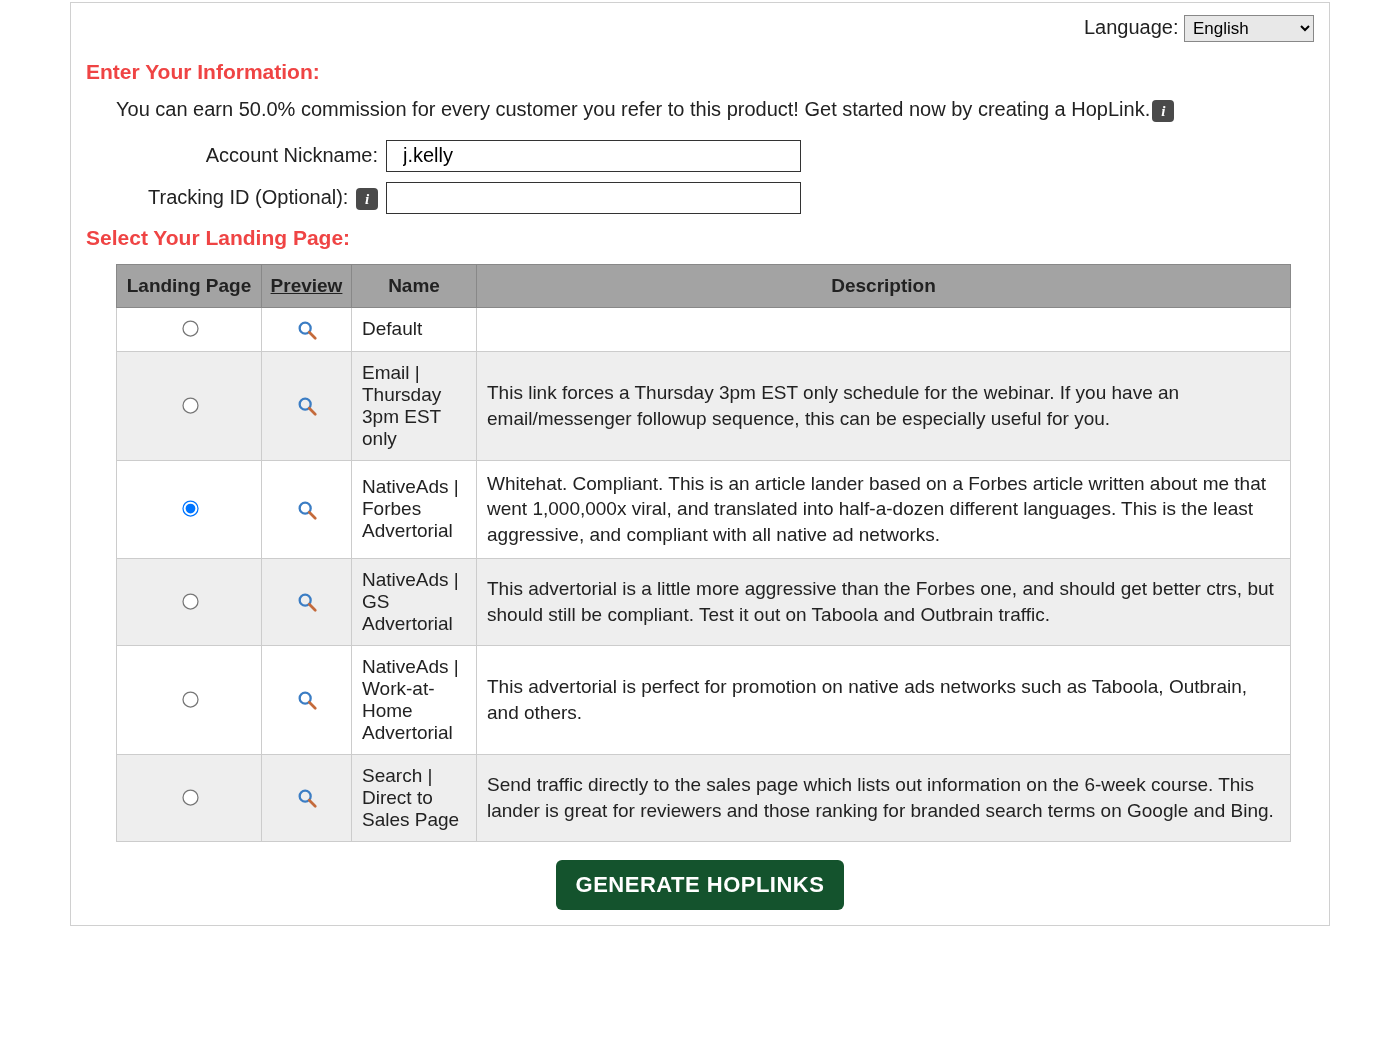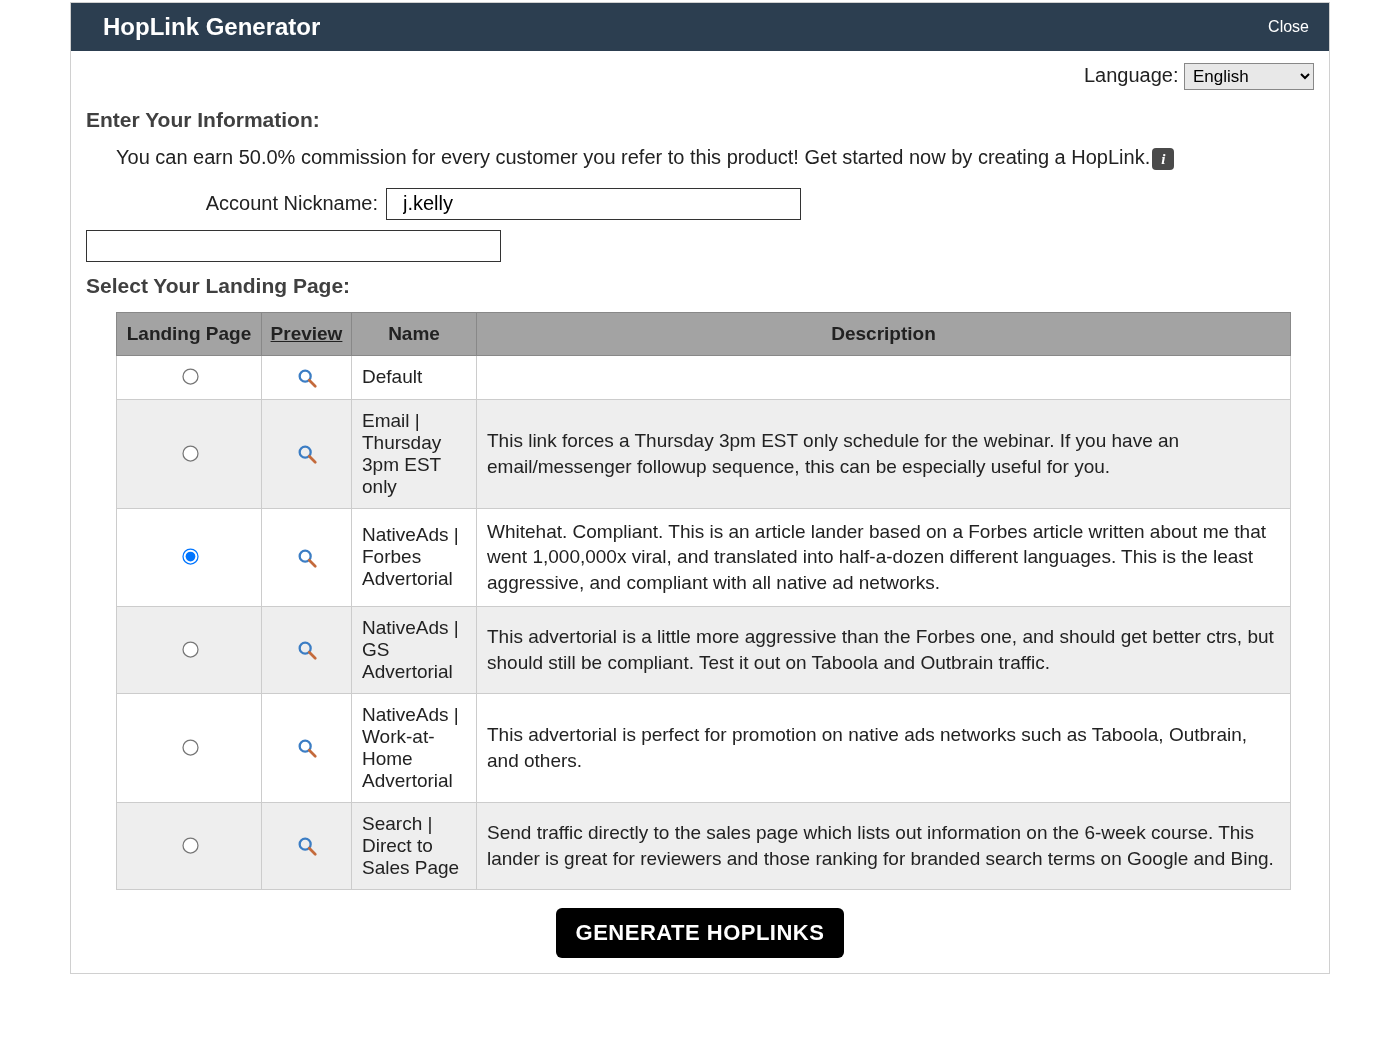"HopLink Generator" div.modal-header { html: <div> <span>HopLink Generator</span> <span>Close</span> </div> -> none }
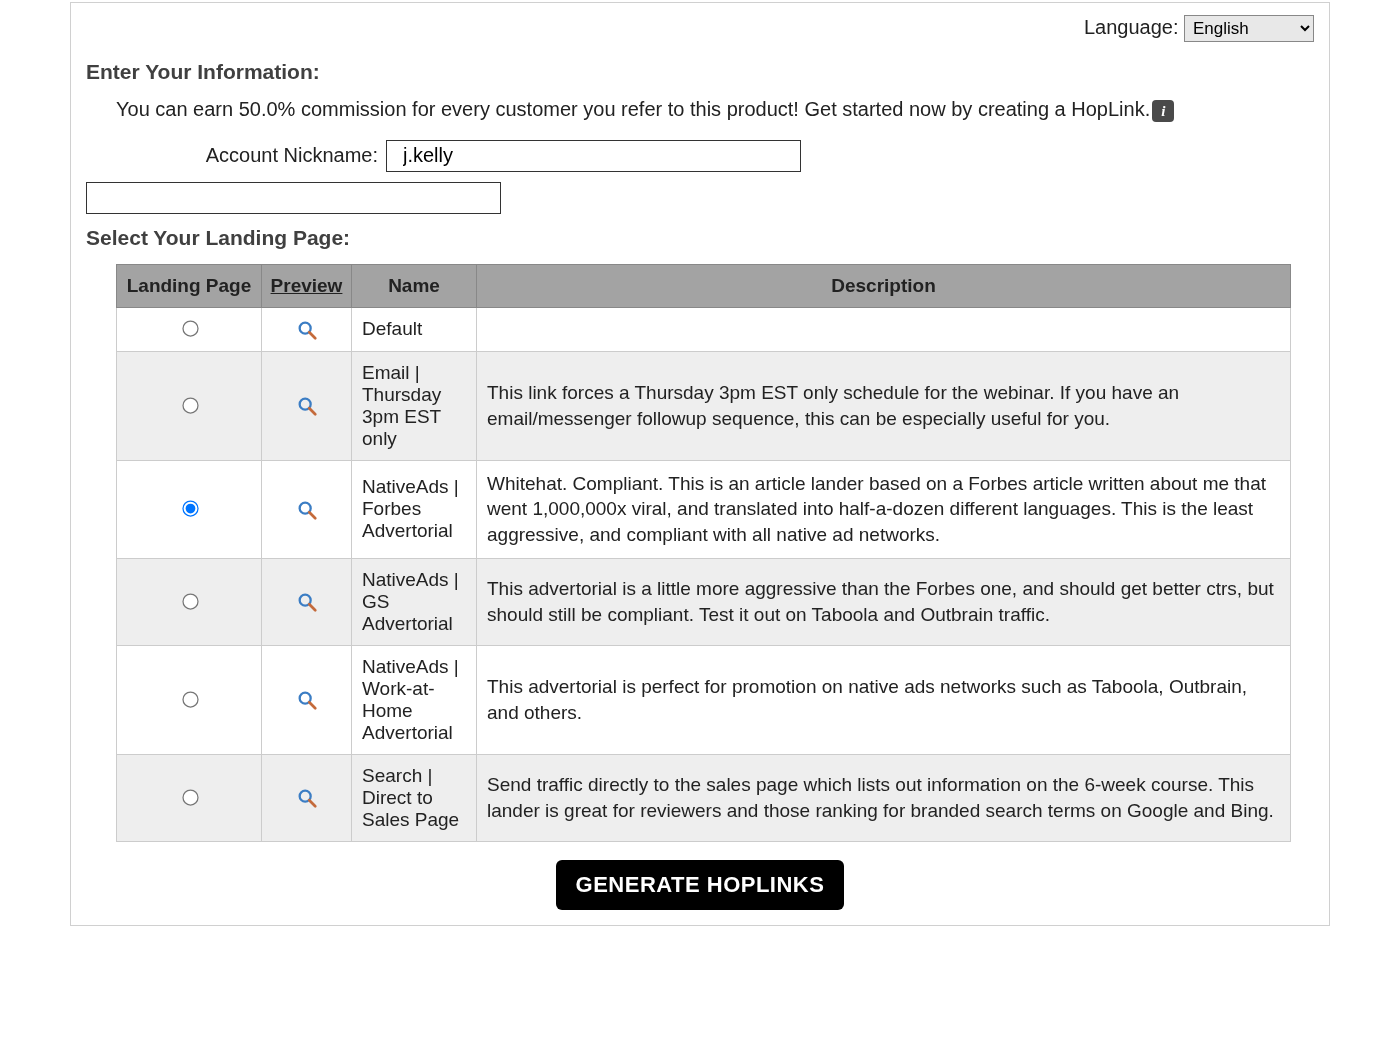"Enter Your Information:" h3.section { color: #404040 -> #ef4444 }
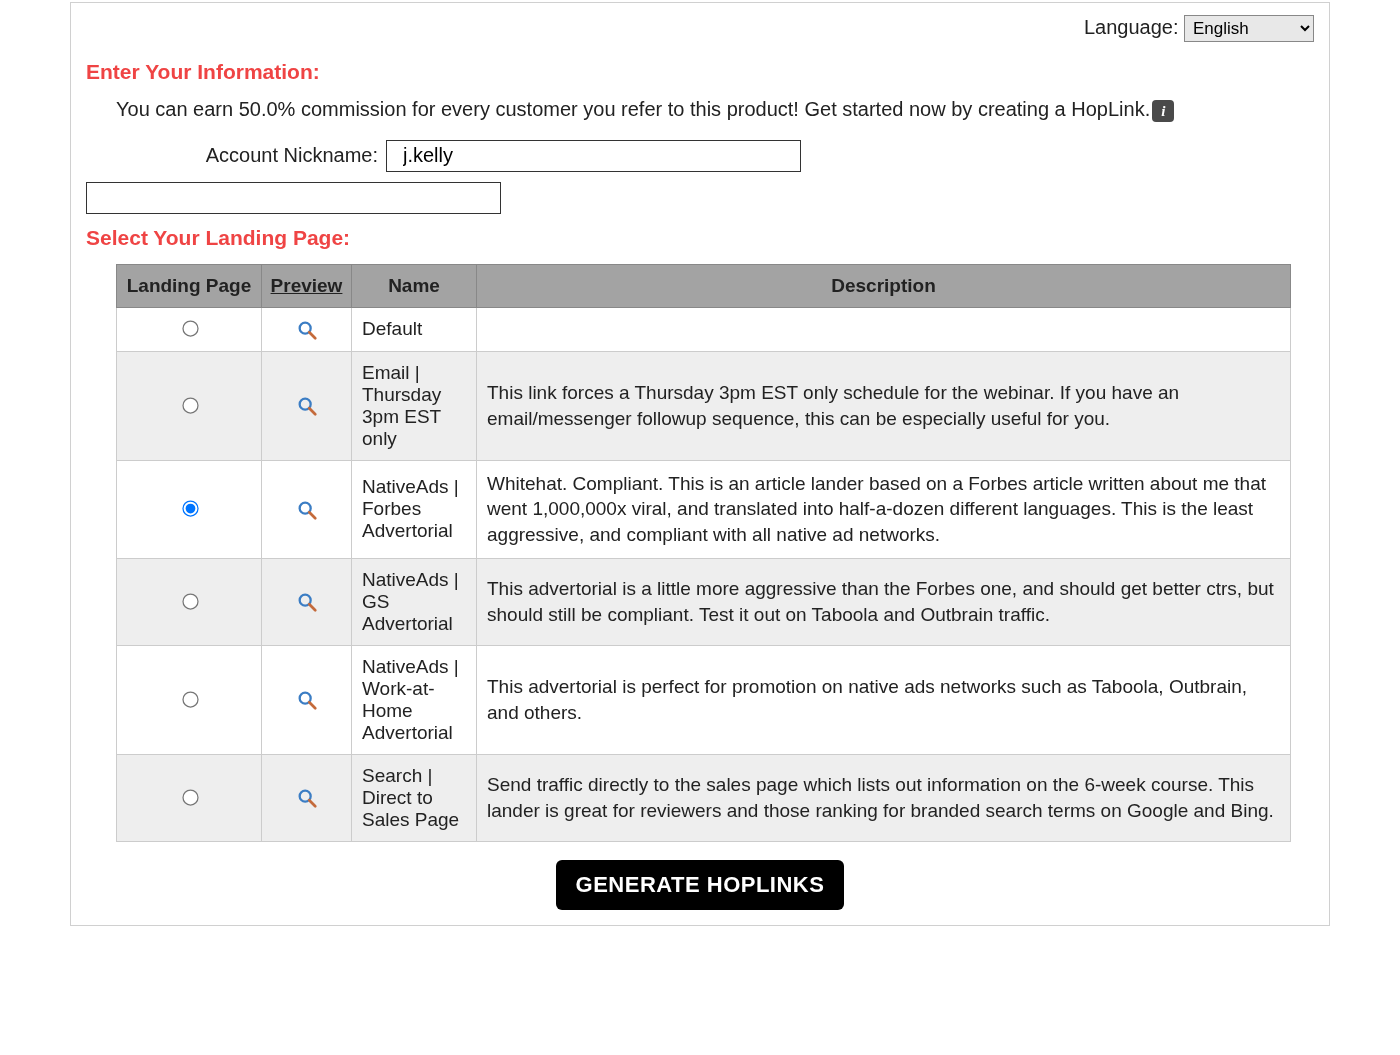"Tracking ID (Optional): i" div.form-label { html: none -> <div> <span>Tracking ID (Optional):</span> <span>i</span> </div> }
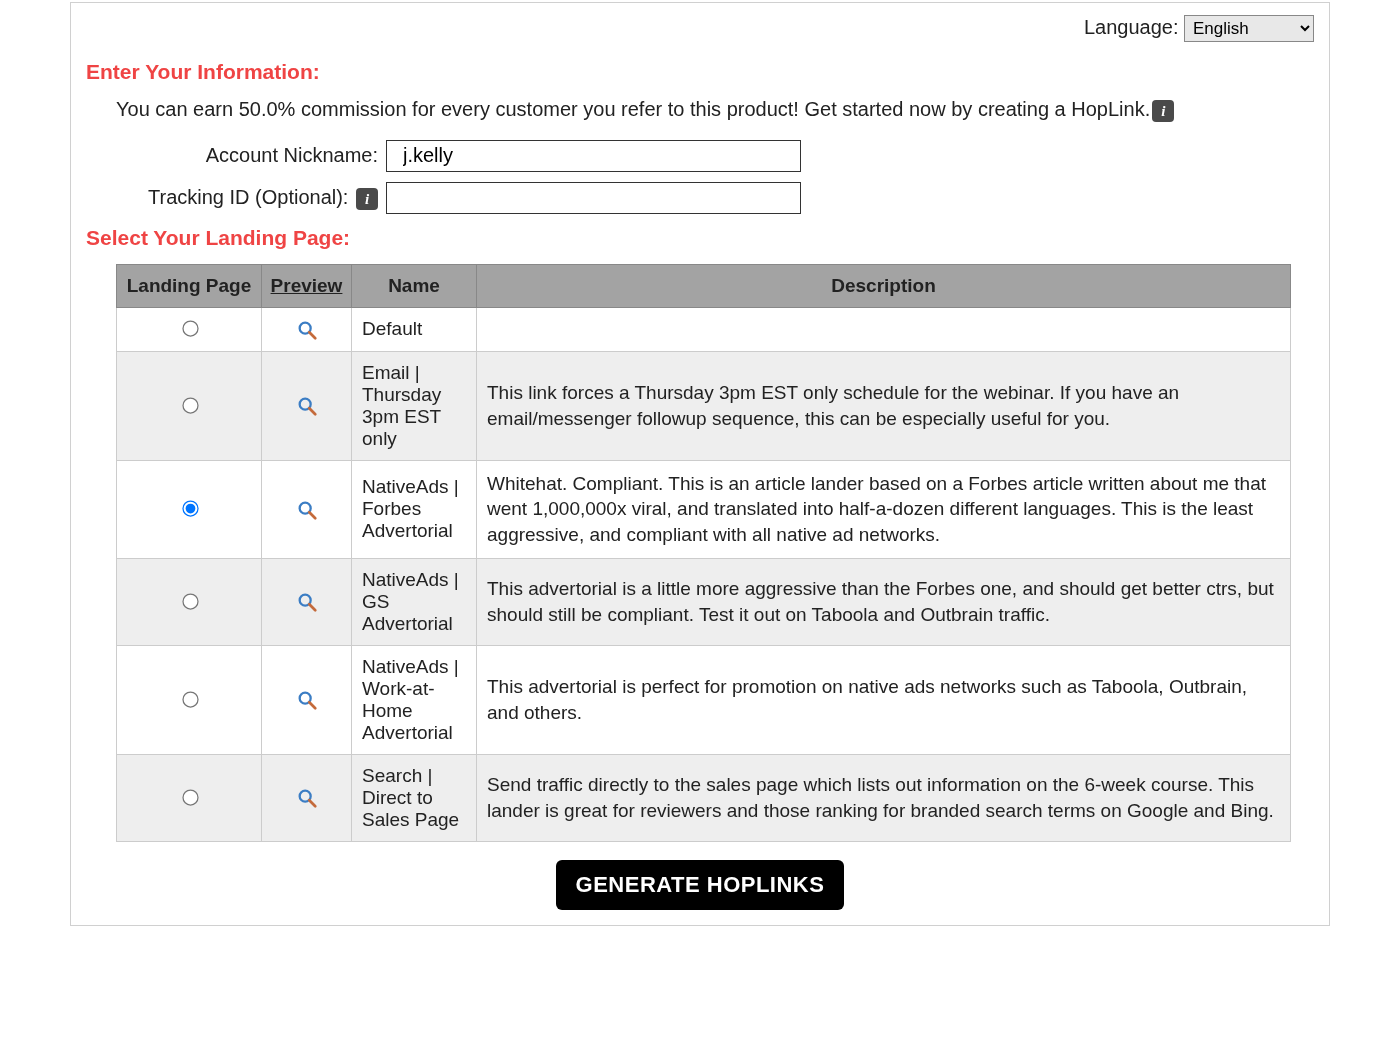"GENERATE HOPLINKS" .gen-btn { background: #000000 -> #14532d }
